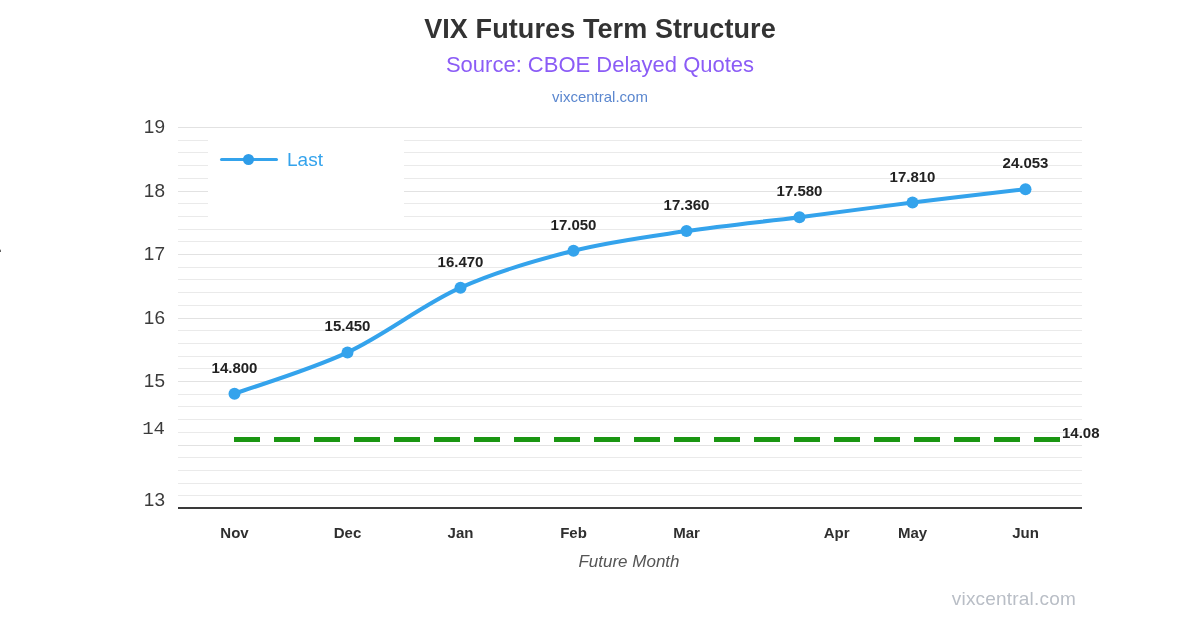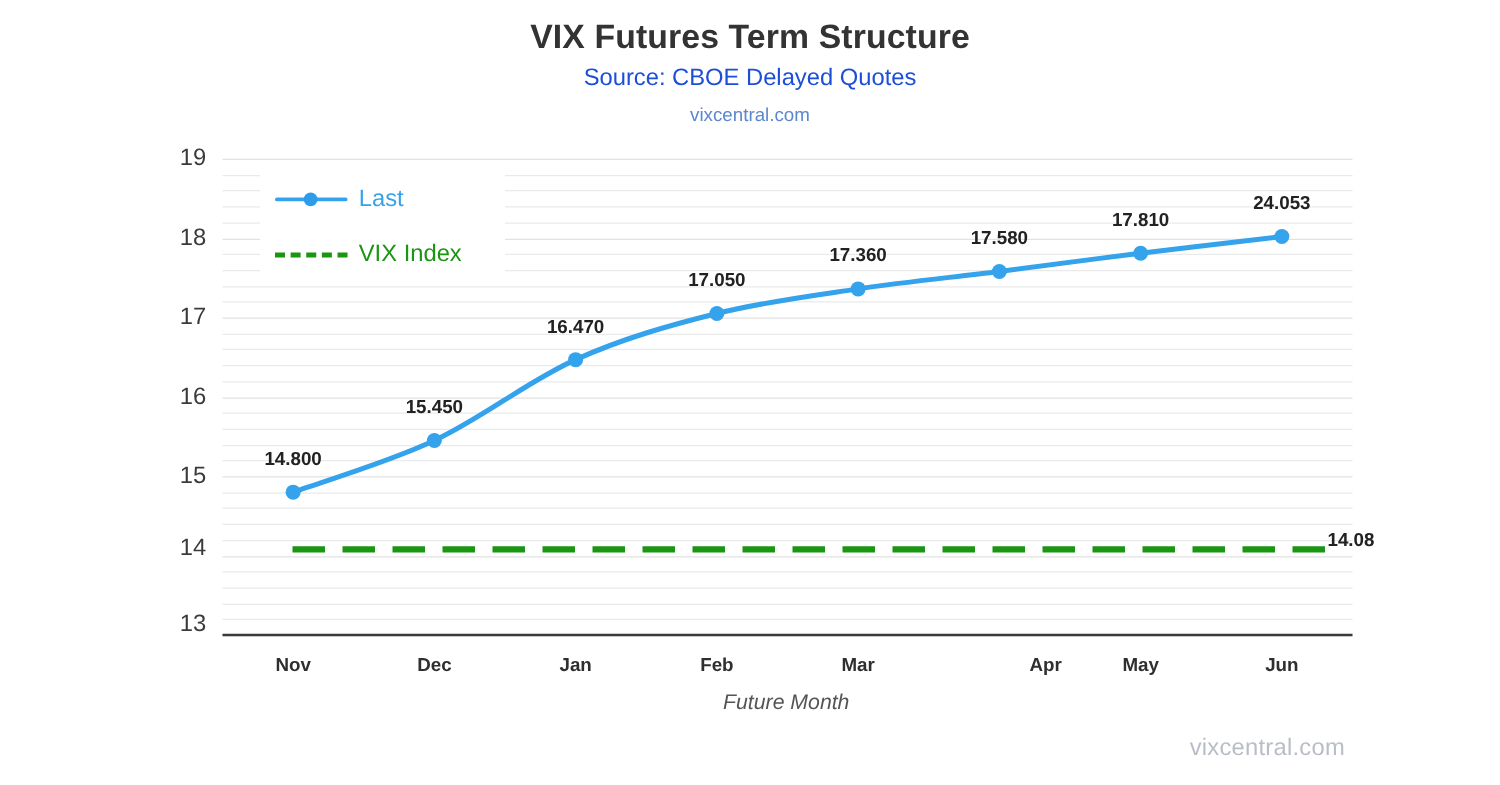"Source: CBOE Delayed Quotes" #chart-subtitle { color: #1d4ed8 -> #8b5cf6; font-size: 19px -> 22px }
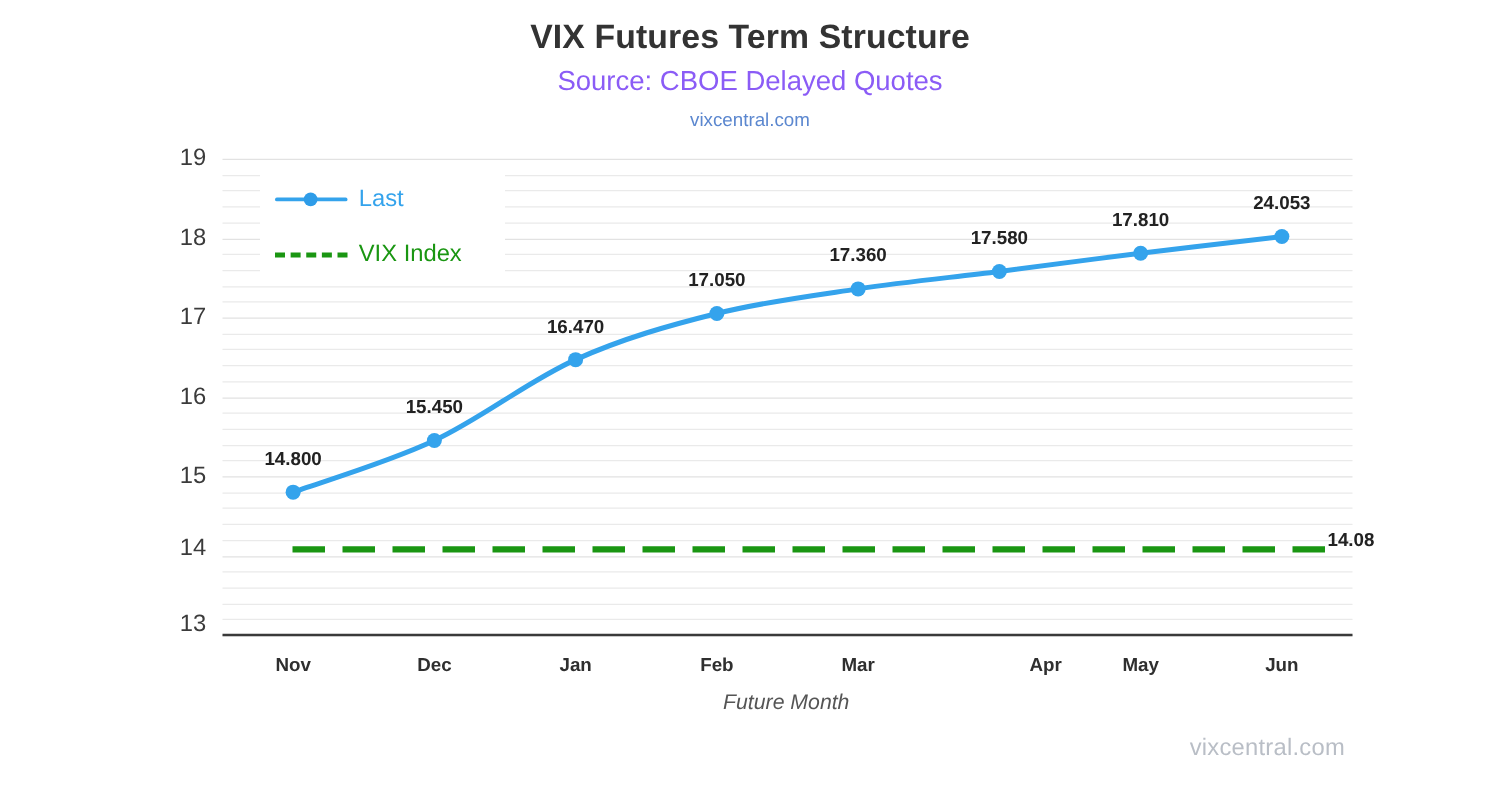"VIX Index" div.legend-row { html: <div> <span> <span></span> </span> <span>VIX Index</span> </div> -> none }
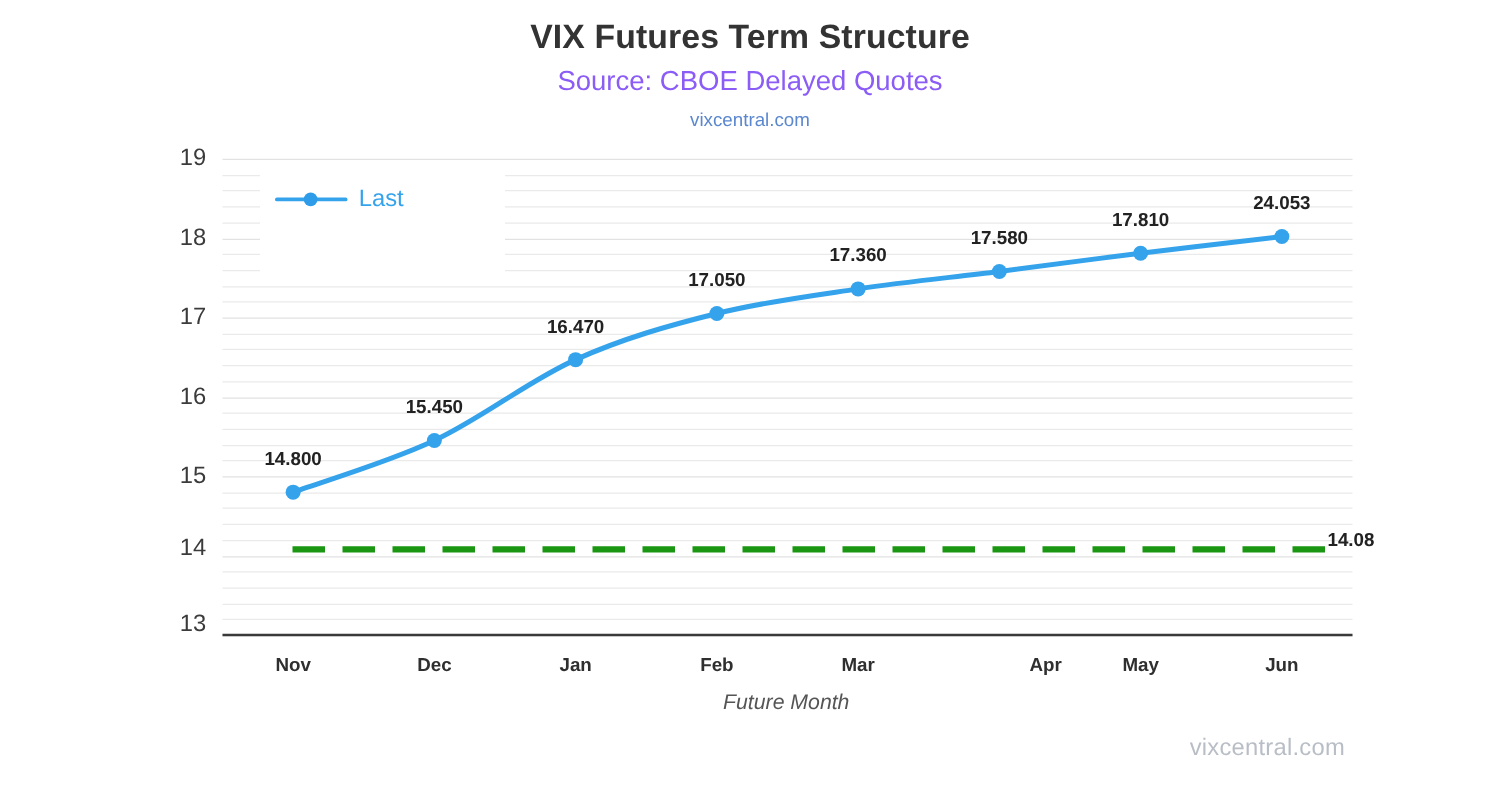"14" div.y-tick-label { font-family: none -> Liberation Mono, monospace; top: 312px -> 302px }
